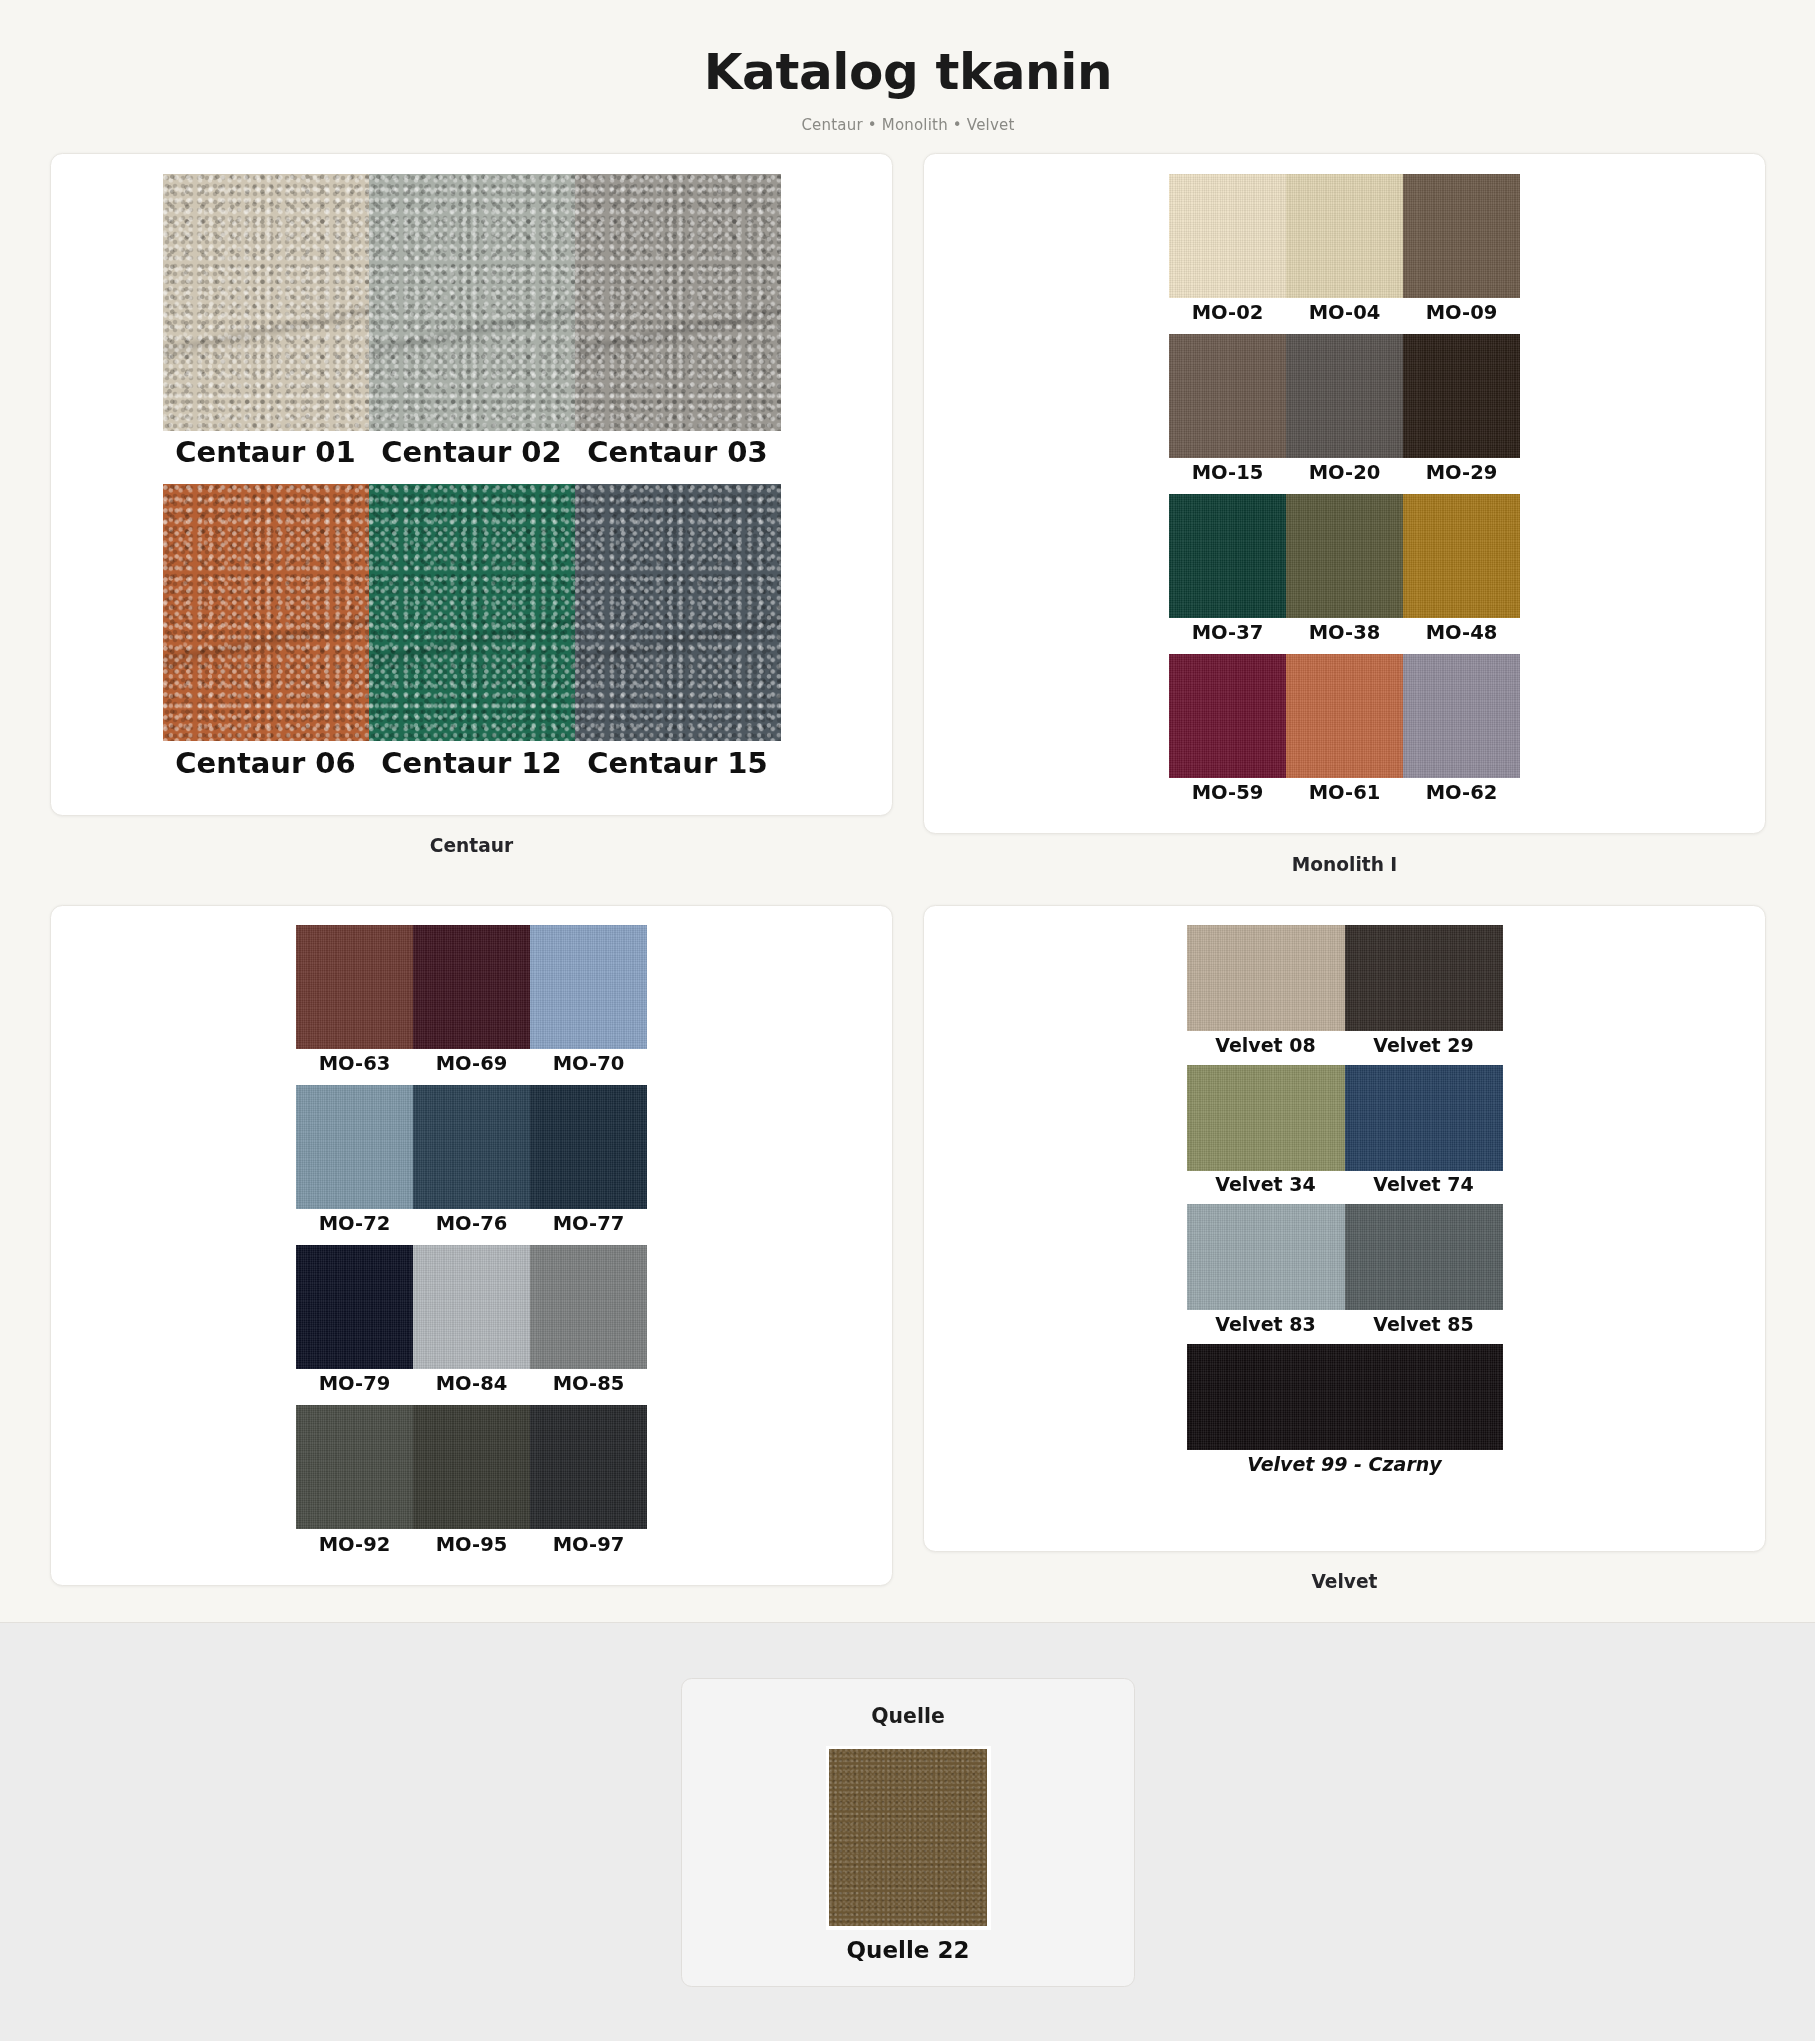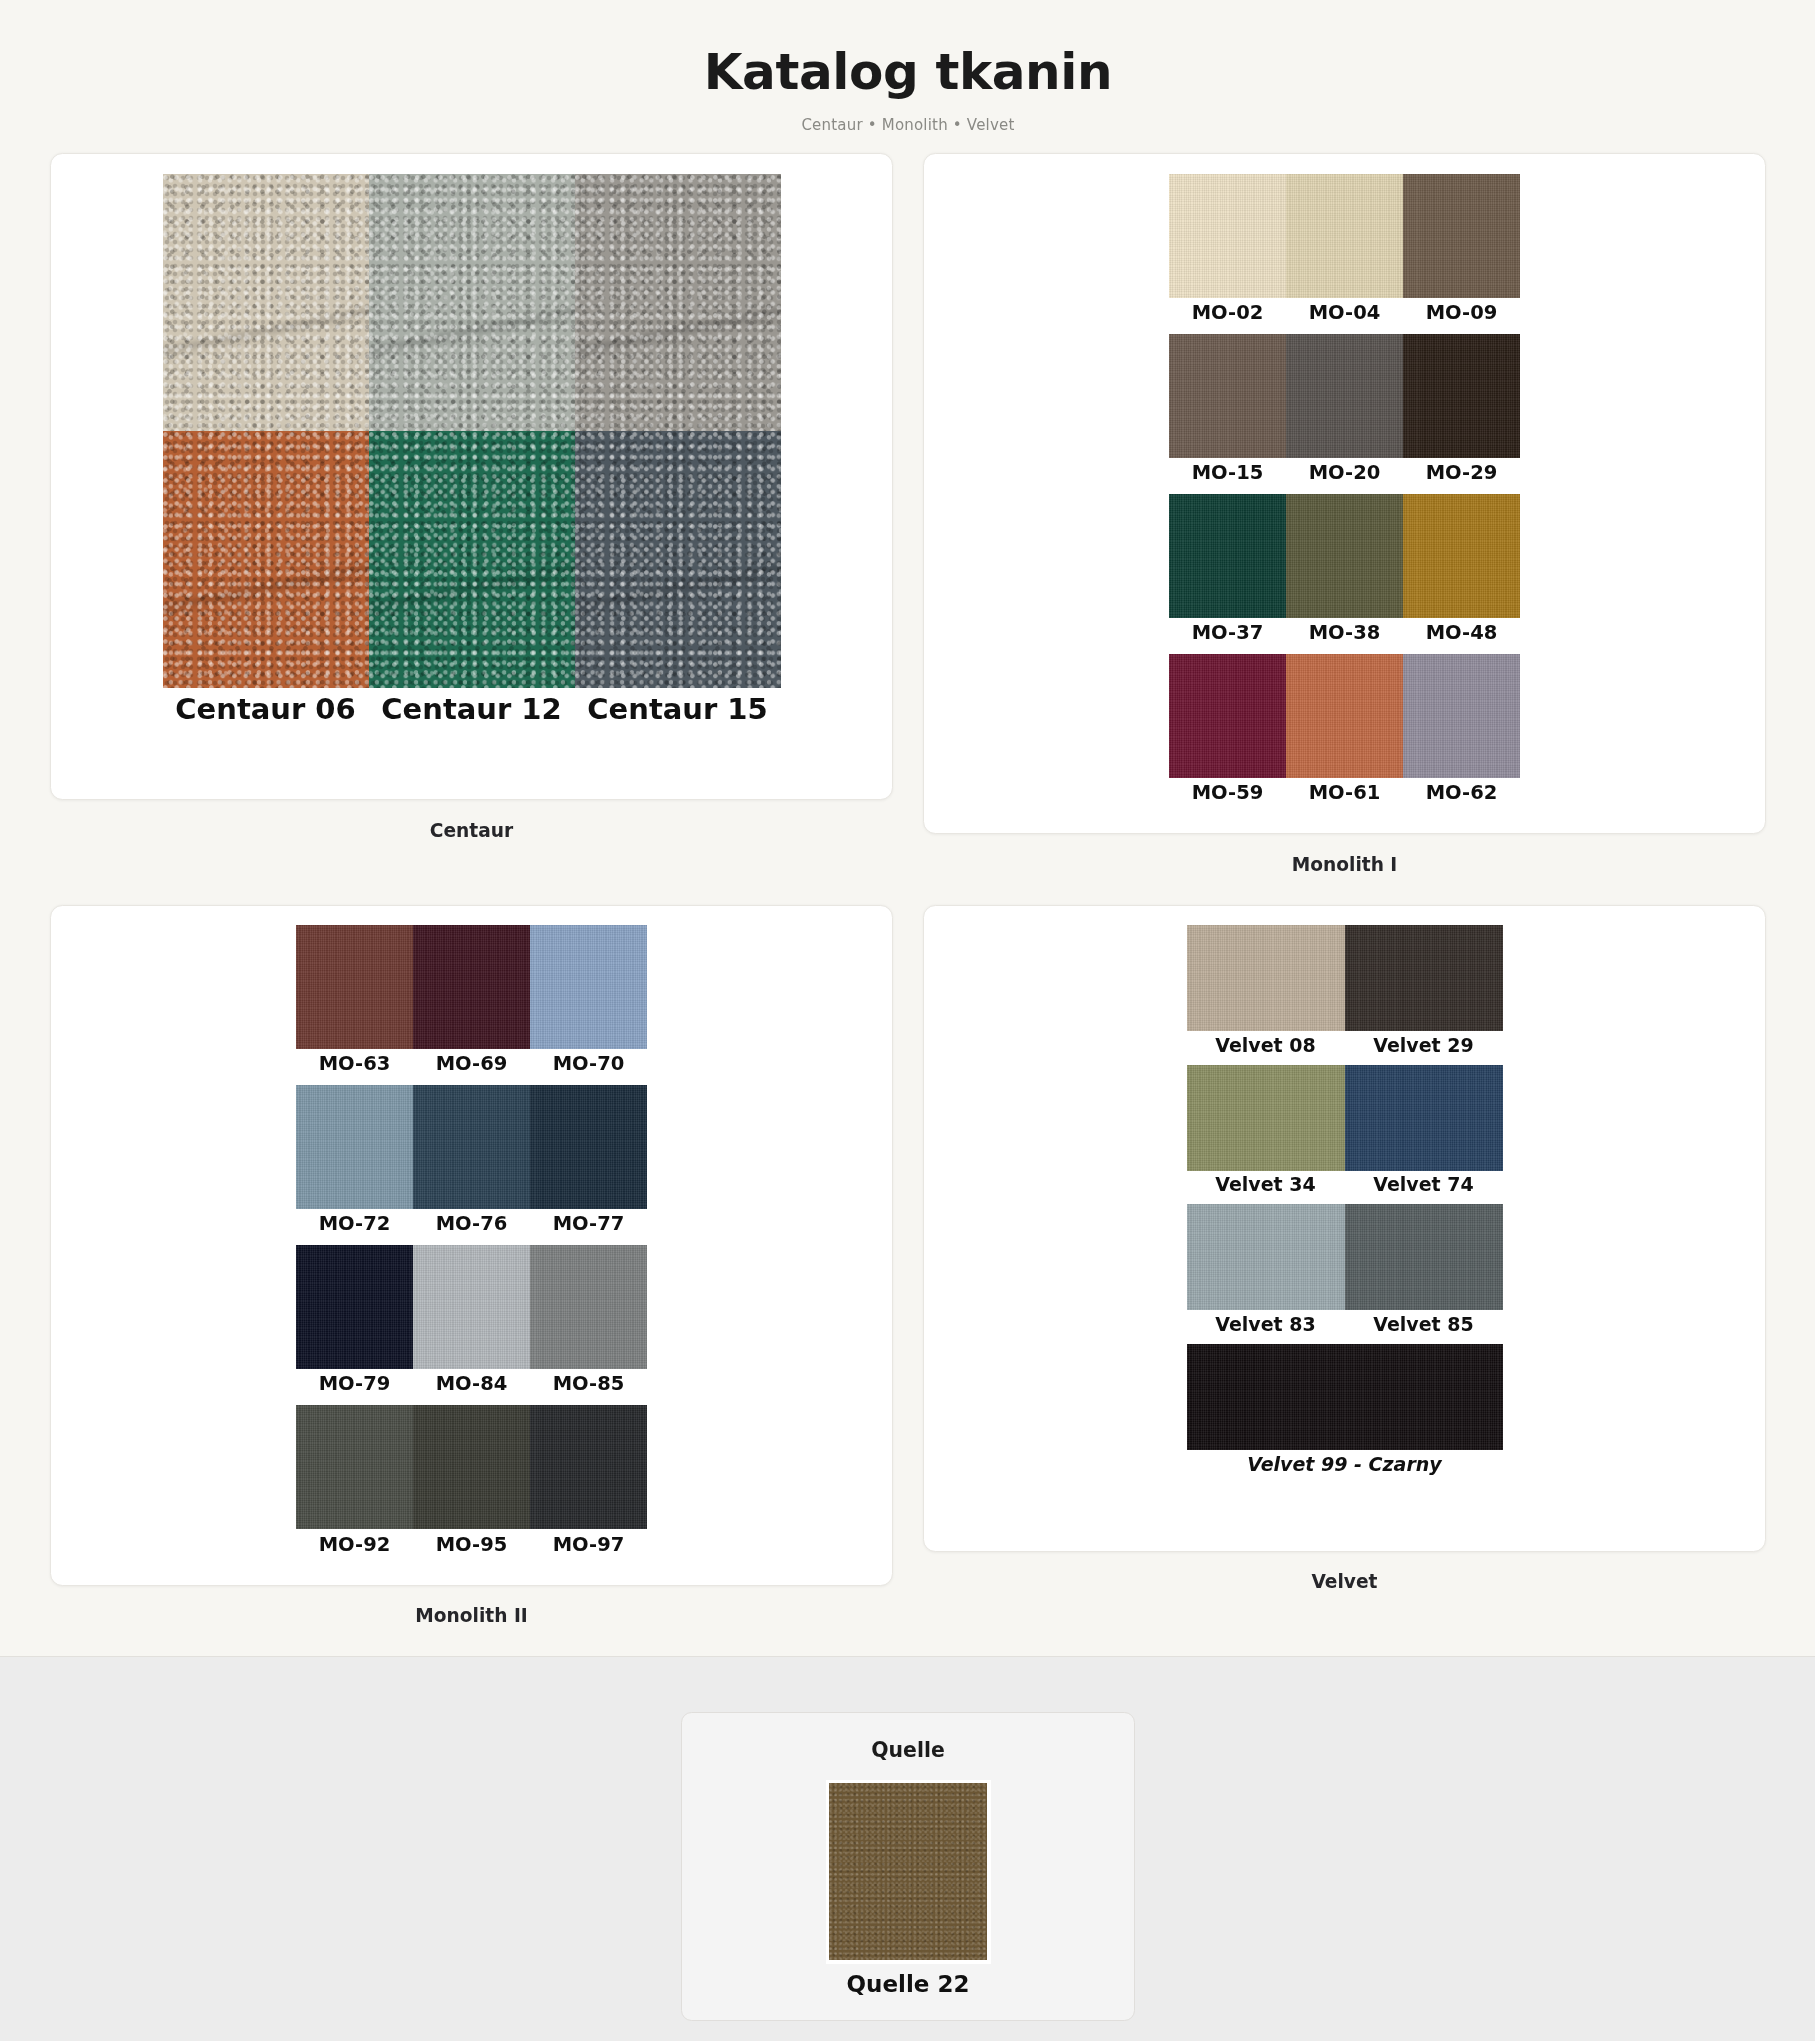"Centaur 01" div.label-row { html: none -> <div> <div>Centaur 01</div> <div>Centaur 02</div> <div>Centaur 03</div> </div> }
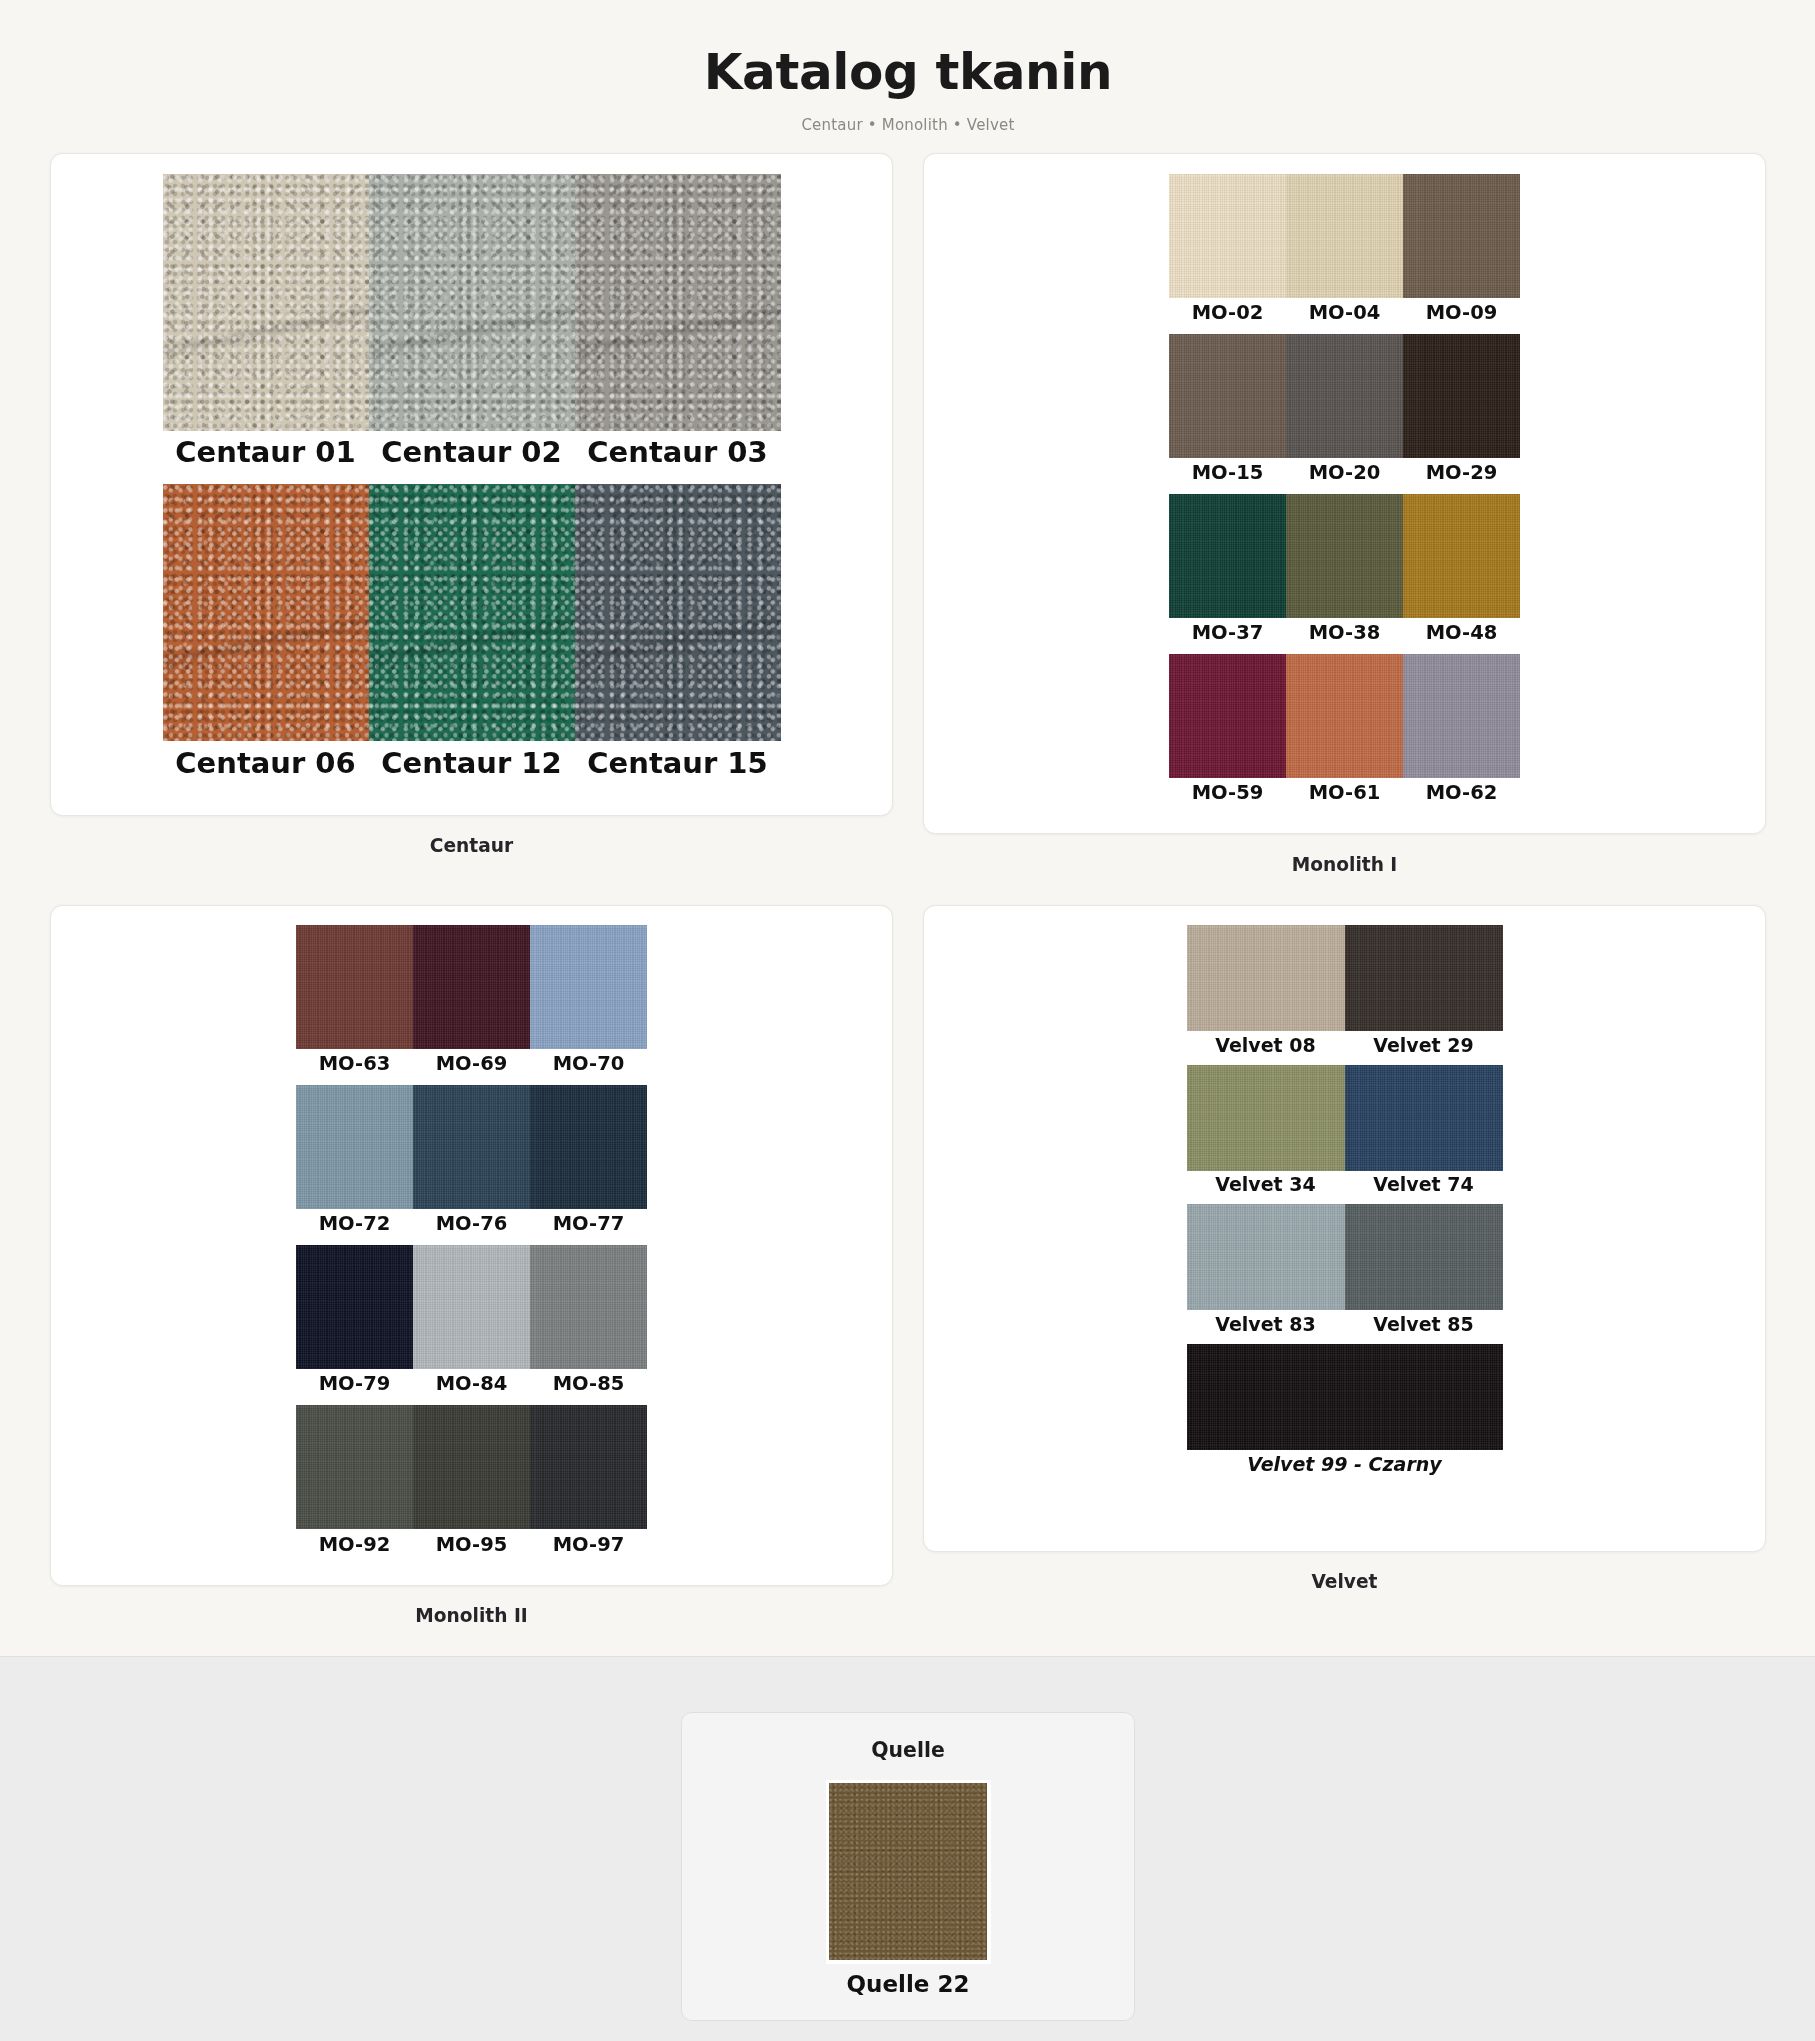"Monolith II" div.collection-caption { html: <div>Monolith II</div> -> none }
